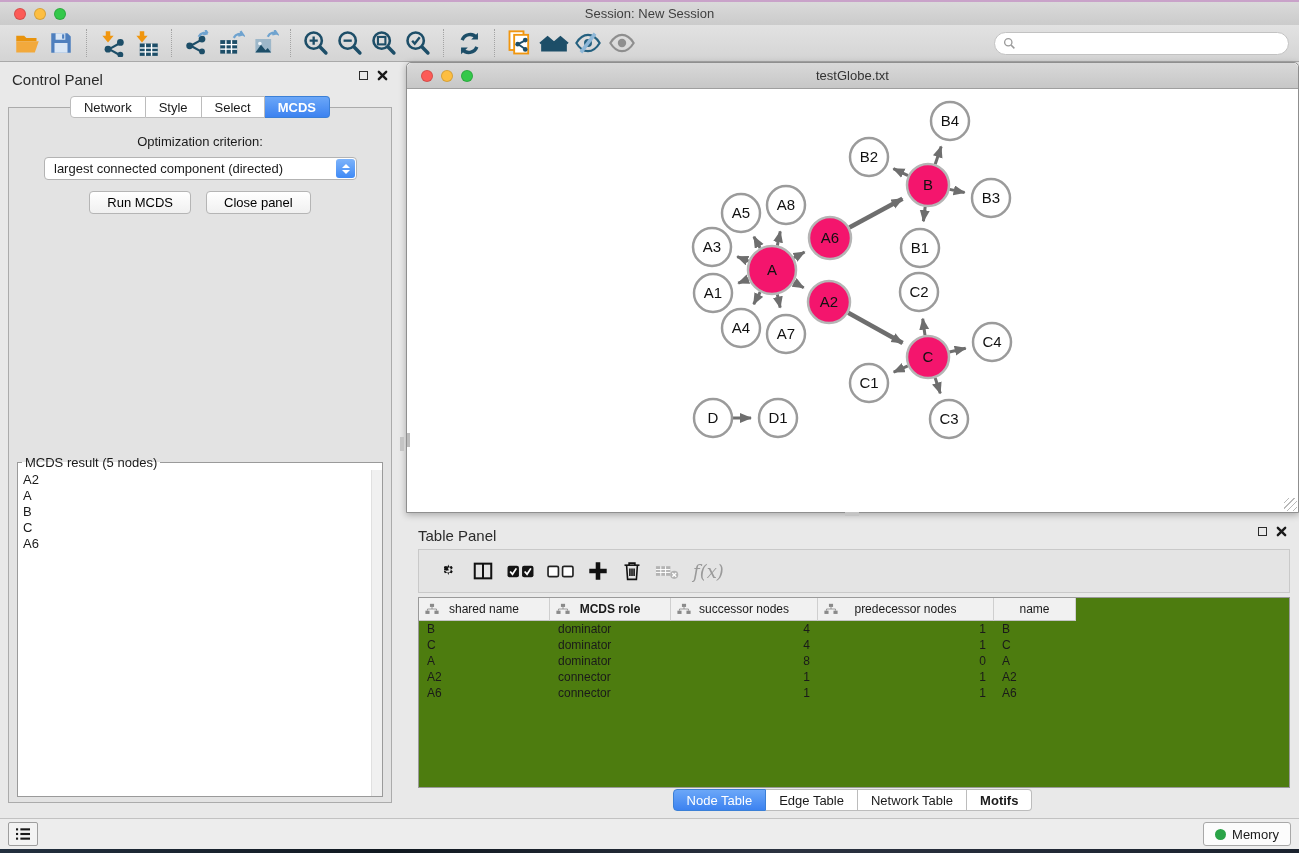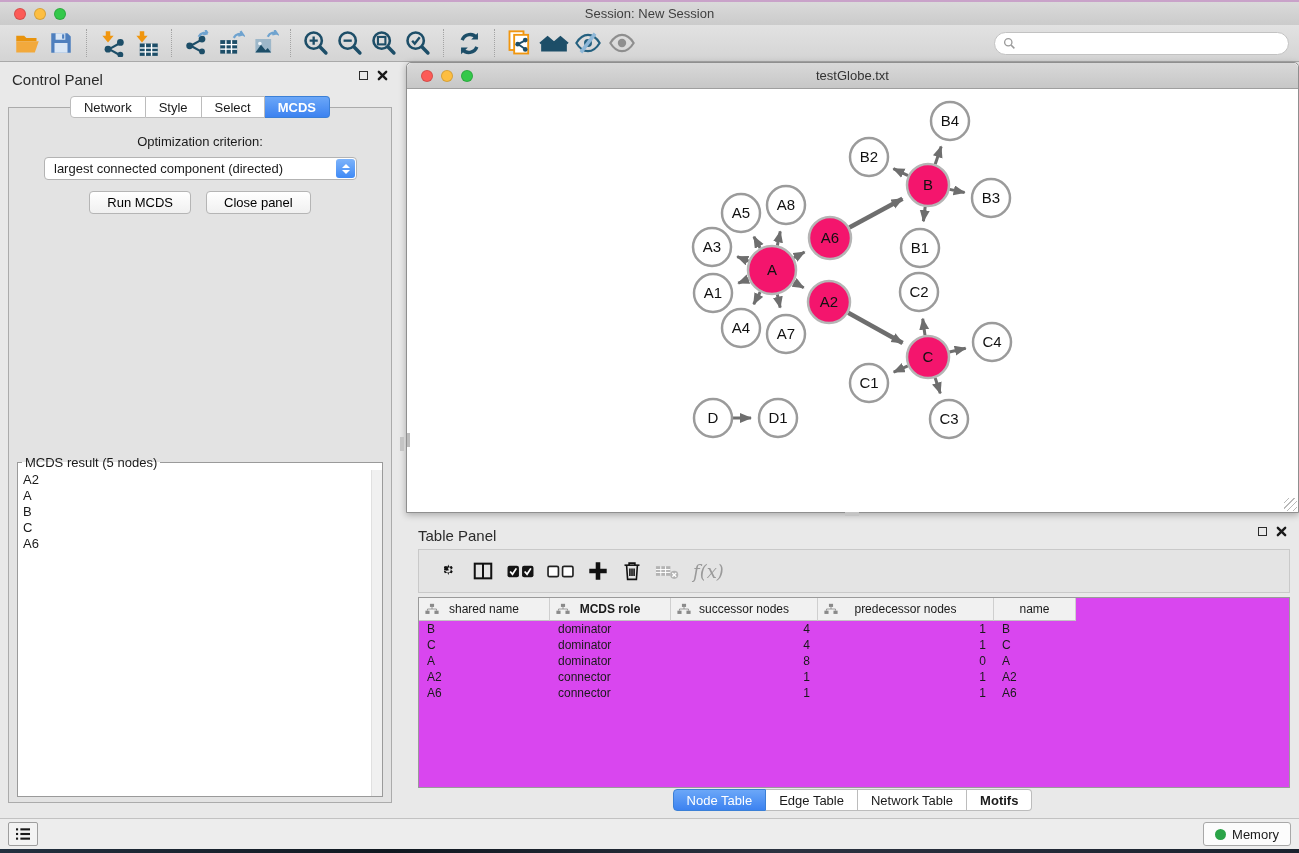"shared name" .tp-table { background: #d946ef -> #4d7c0f }
